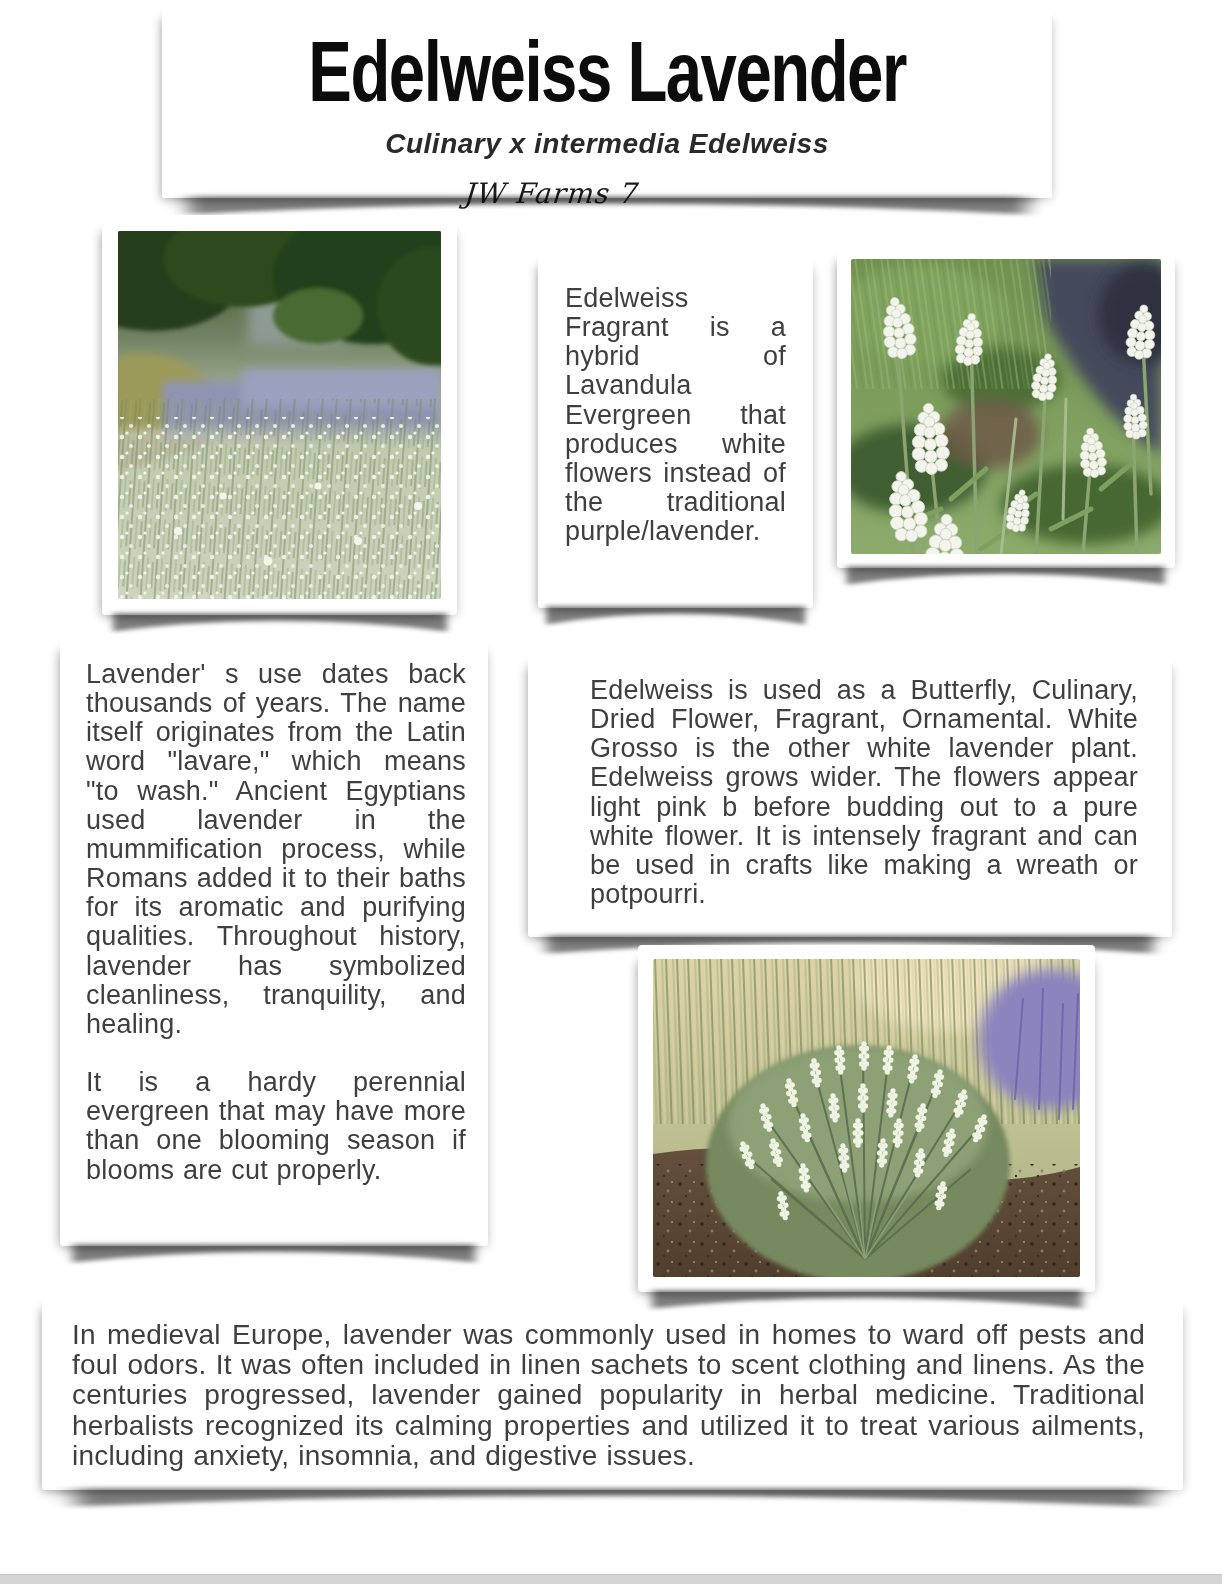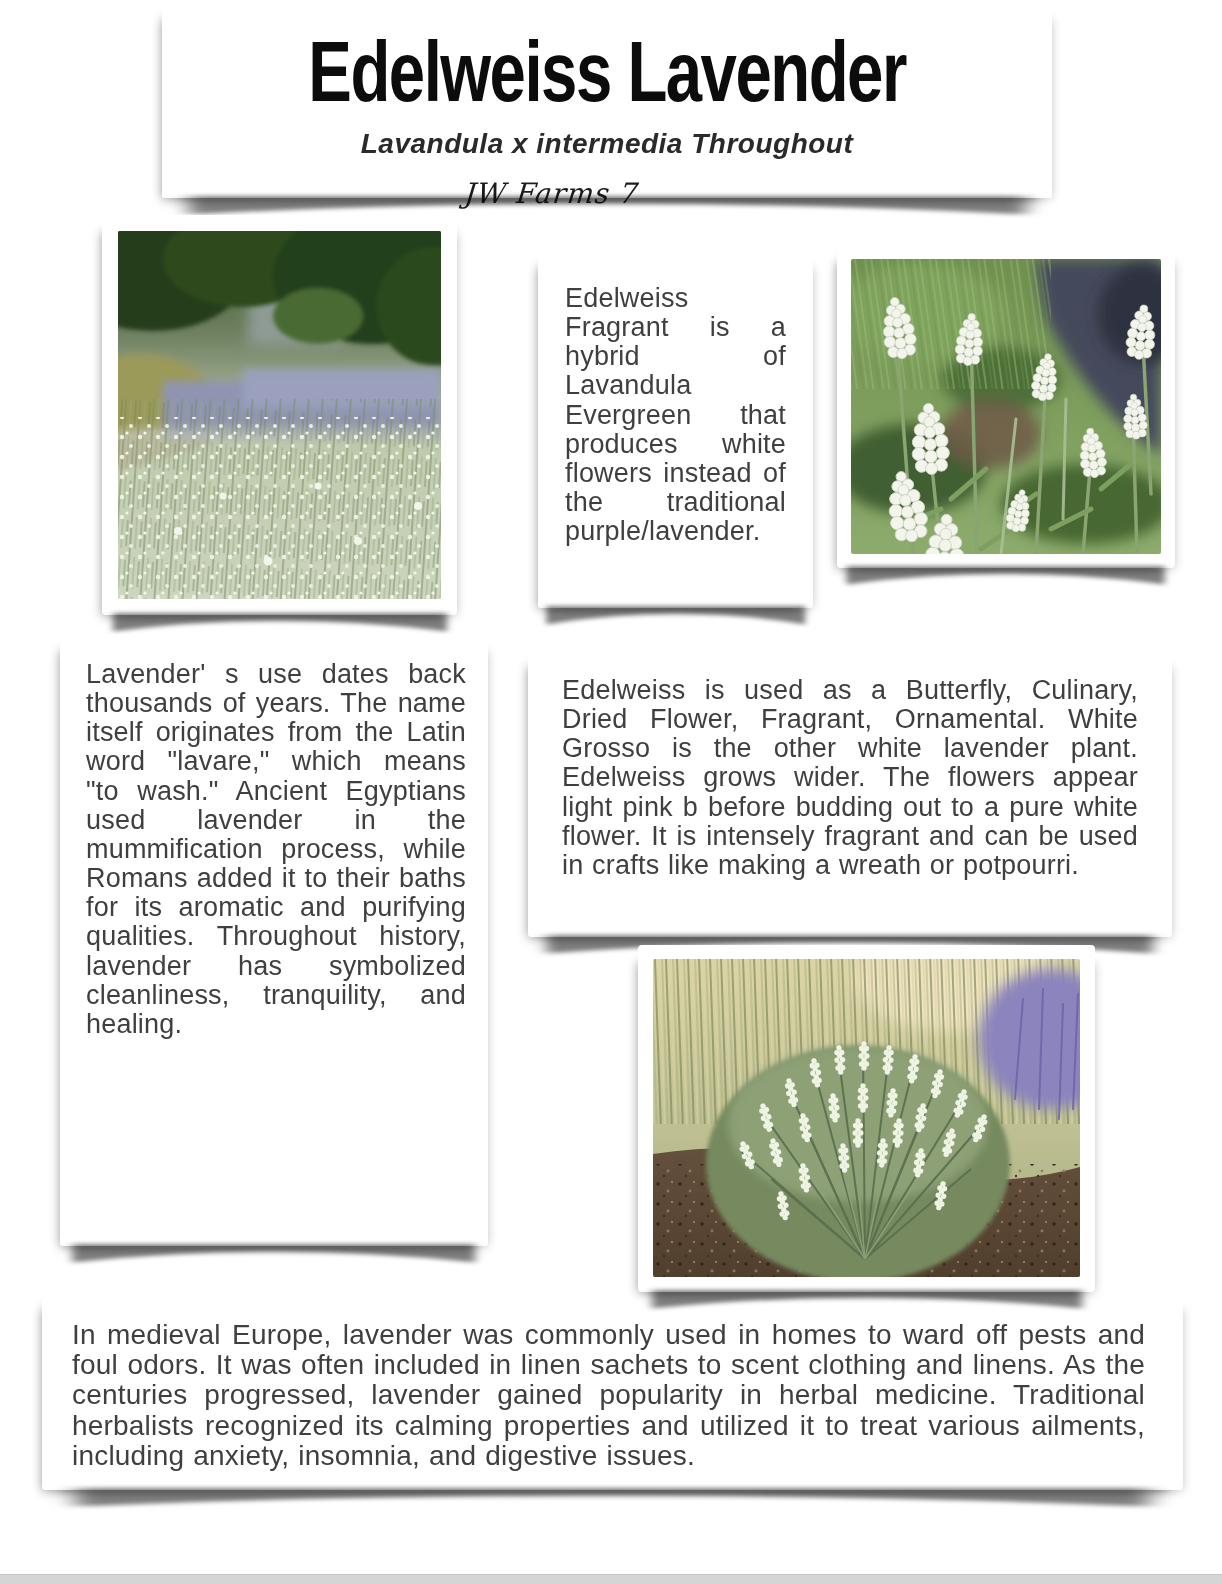"Lavandula x intermedia Throughout" div.subtitle { text: Lavandula x intermedia Throughout -> Culinary x intermedia Edelweiss }
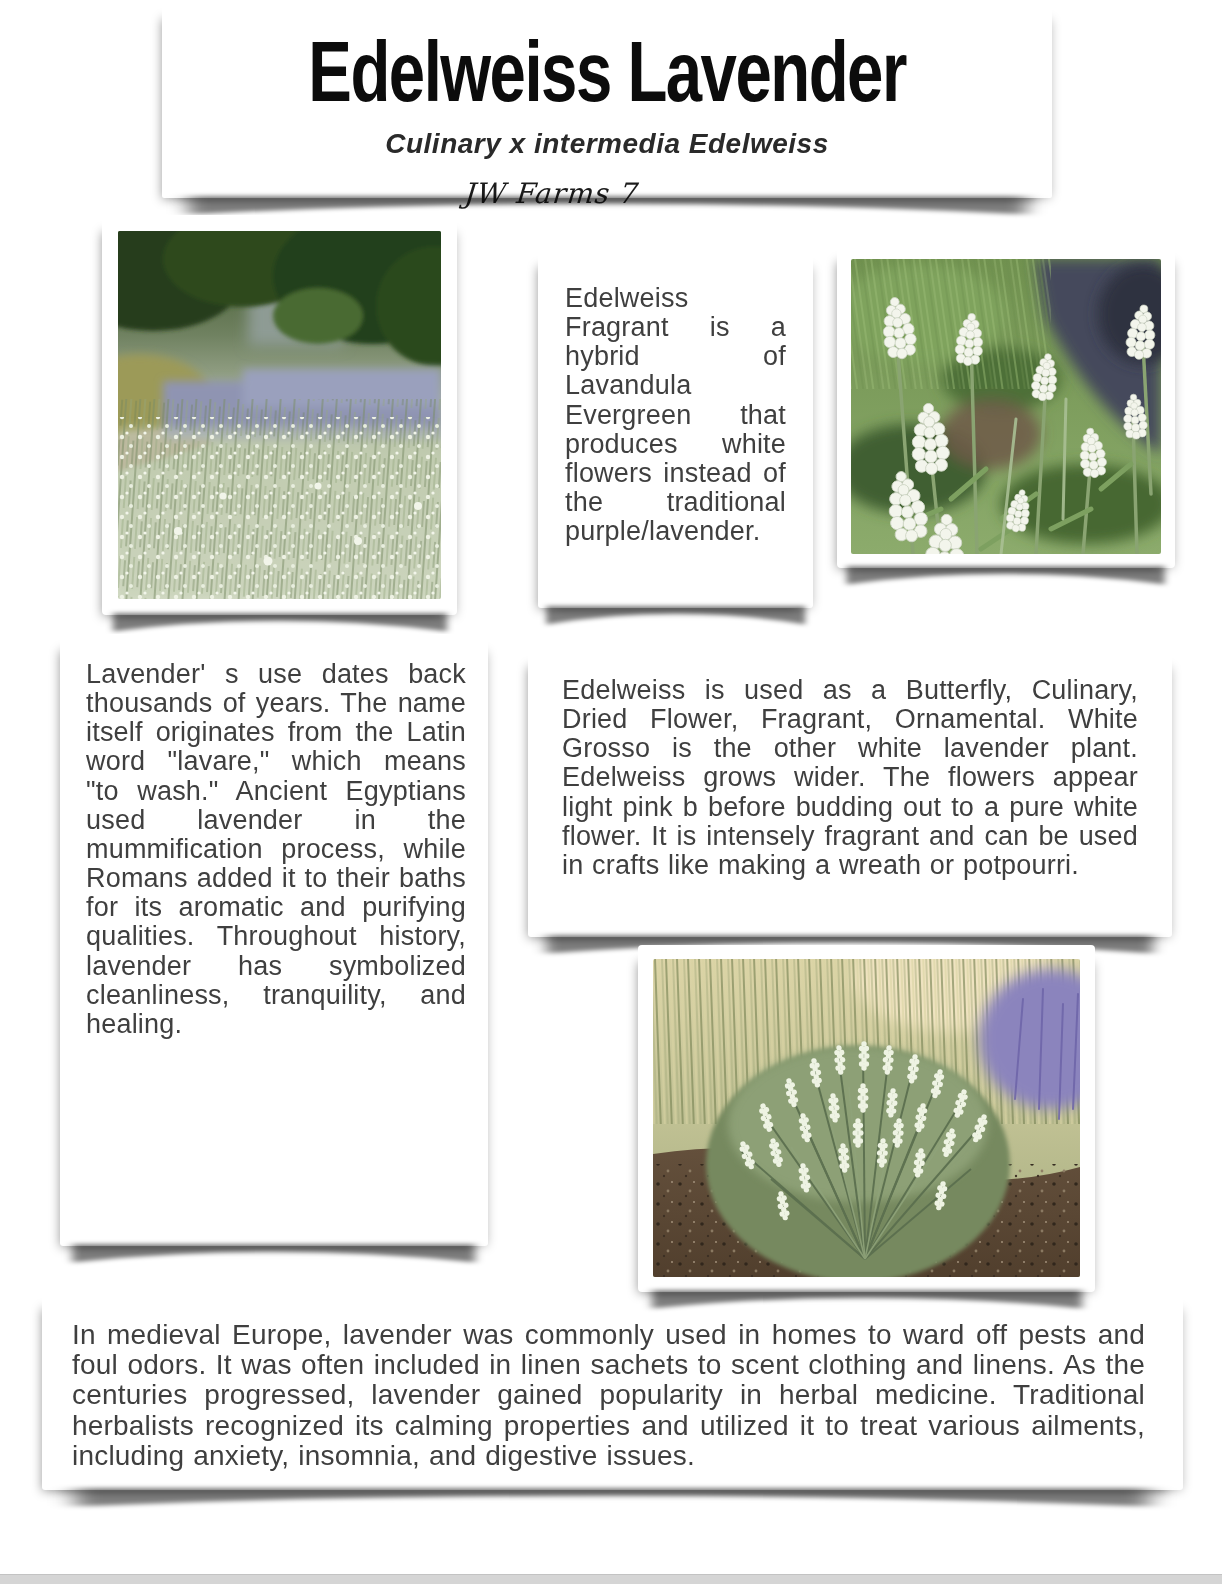"Edelweiss is used as a" .uses-card .txt { margin-left: none -> 28px }
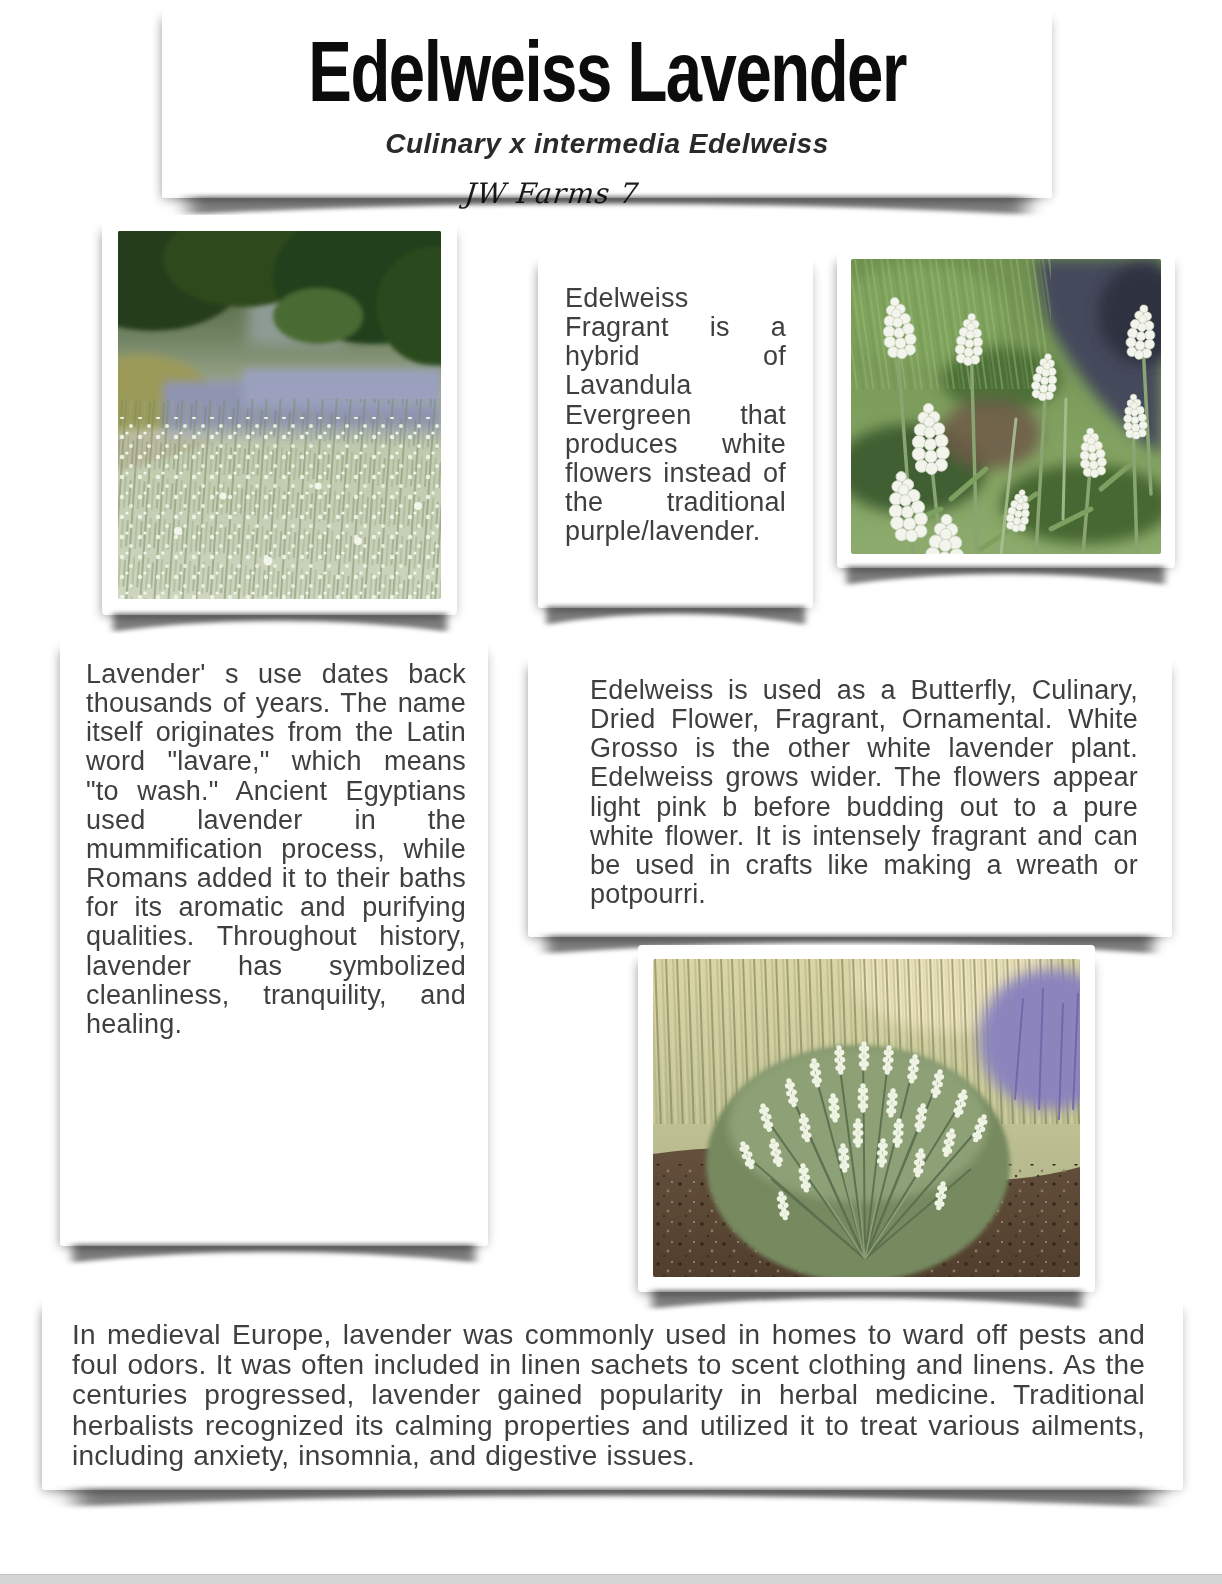"It is a hardy perennial" p { html: none -> <p>It is a hardy perennial evergreen that may have more than one blooming season if blooms are cut properly.</p> }
